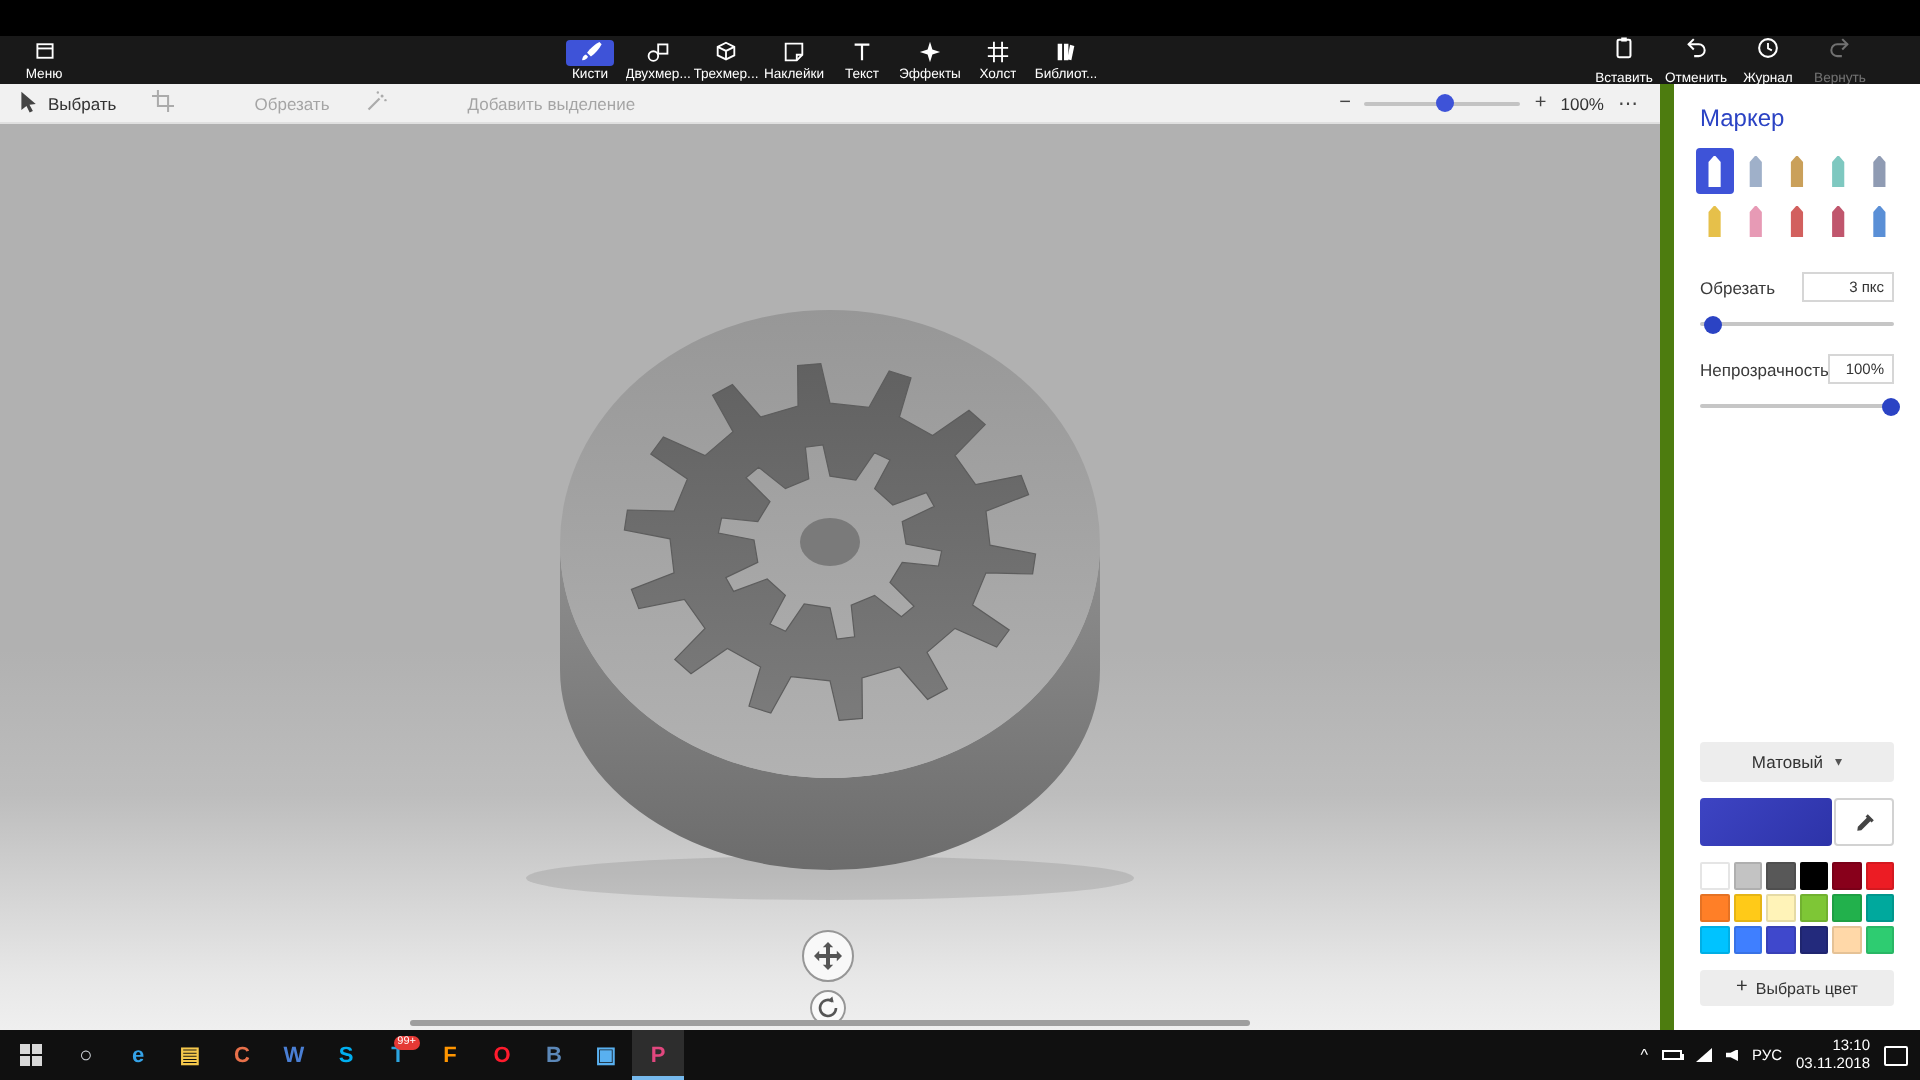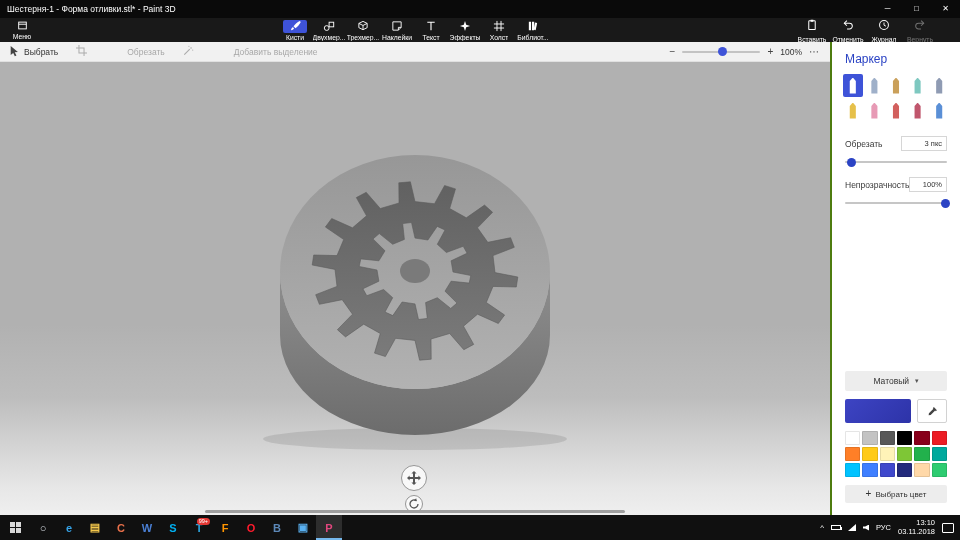"Шестерня-1 - Форма отливки.stl* -" div.titlebar { html: <div> <span>Шестерня-1 - Форма отливки.stl* - Paint 3D</span> <div> <button>─</button> <button>□</button> <button>✕</button> </div> </div> -> none }
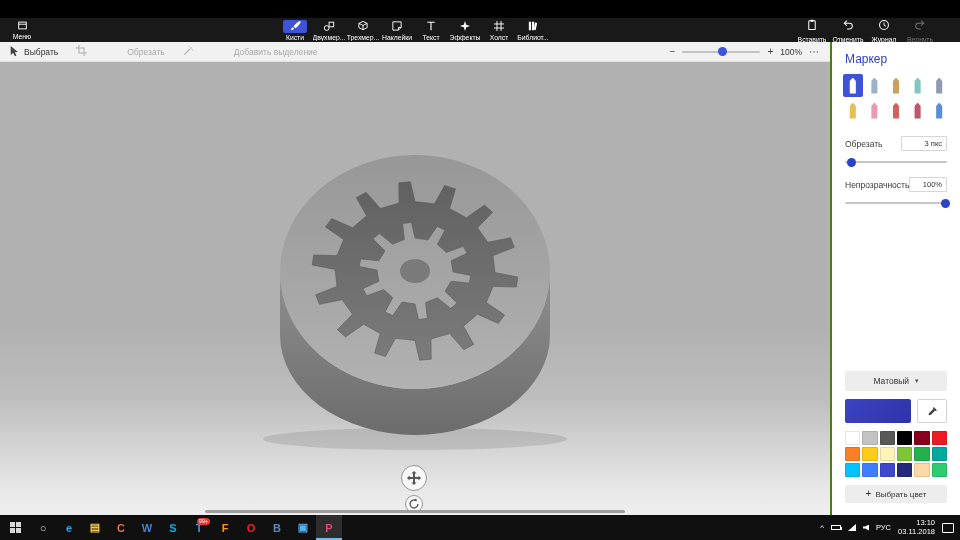"Маркер" .panel { border-left: 2px solid #4d7c0f -> 7px solid #4d7c0f }
